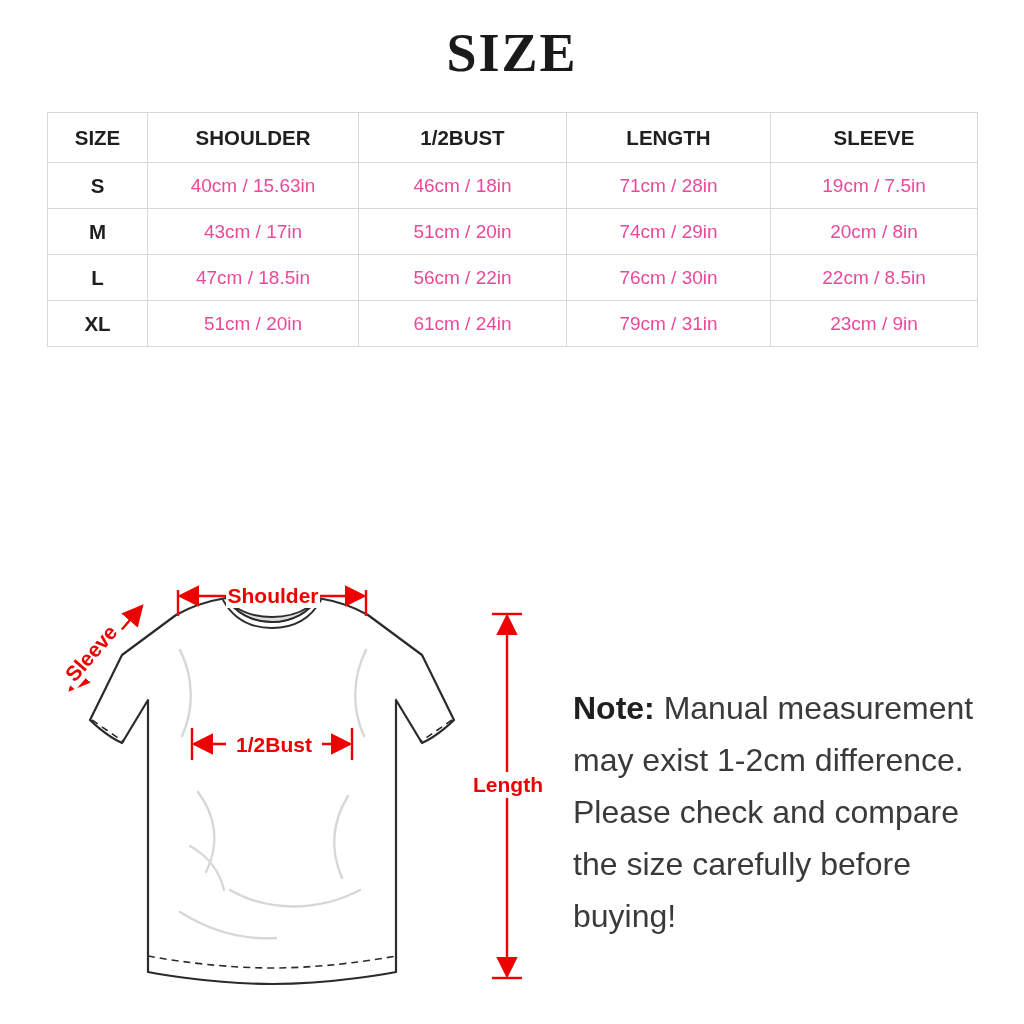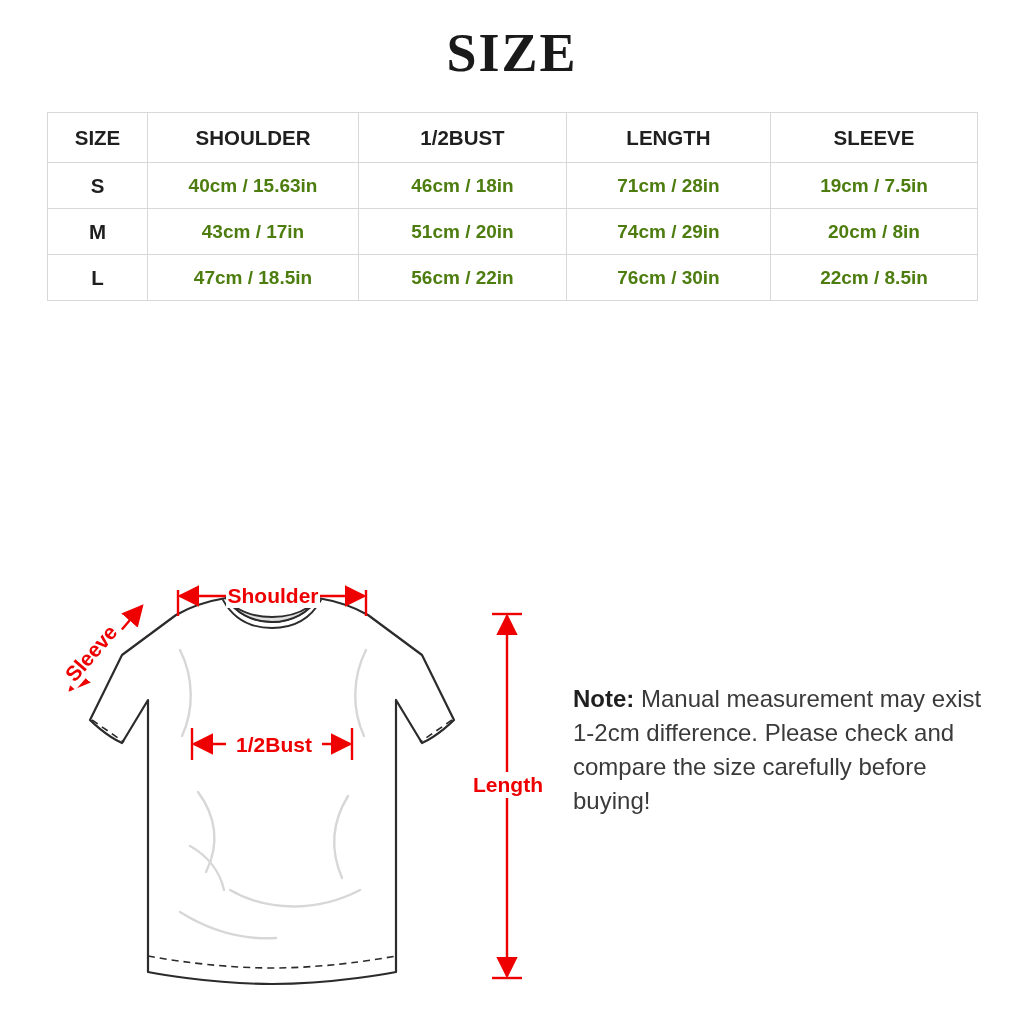"40cm / 15.63in" table.size-table th, table.size-table td { color: #4d7c0f -> #ec4899; font-weight: 700 -> 400 }
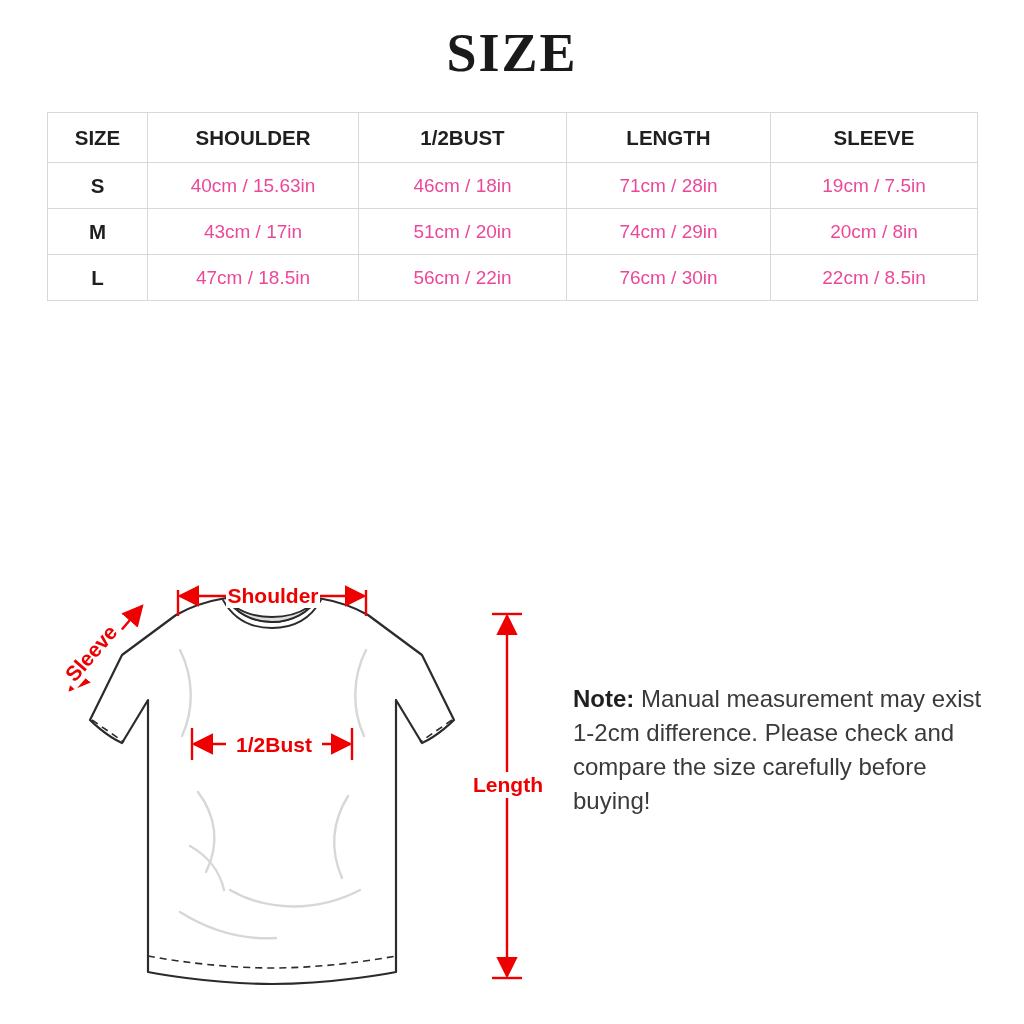"XL" tr { html: none -> <tr> <td>XL</td> <td>51cm / 20in</td> <td>61cm / 24in</td> <td>79cm / 31in</td> <td>23cm / 9in</td> </tr> }
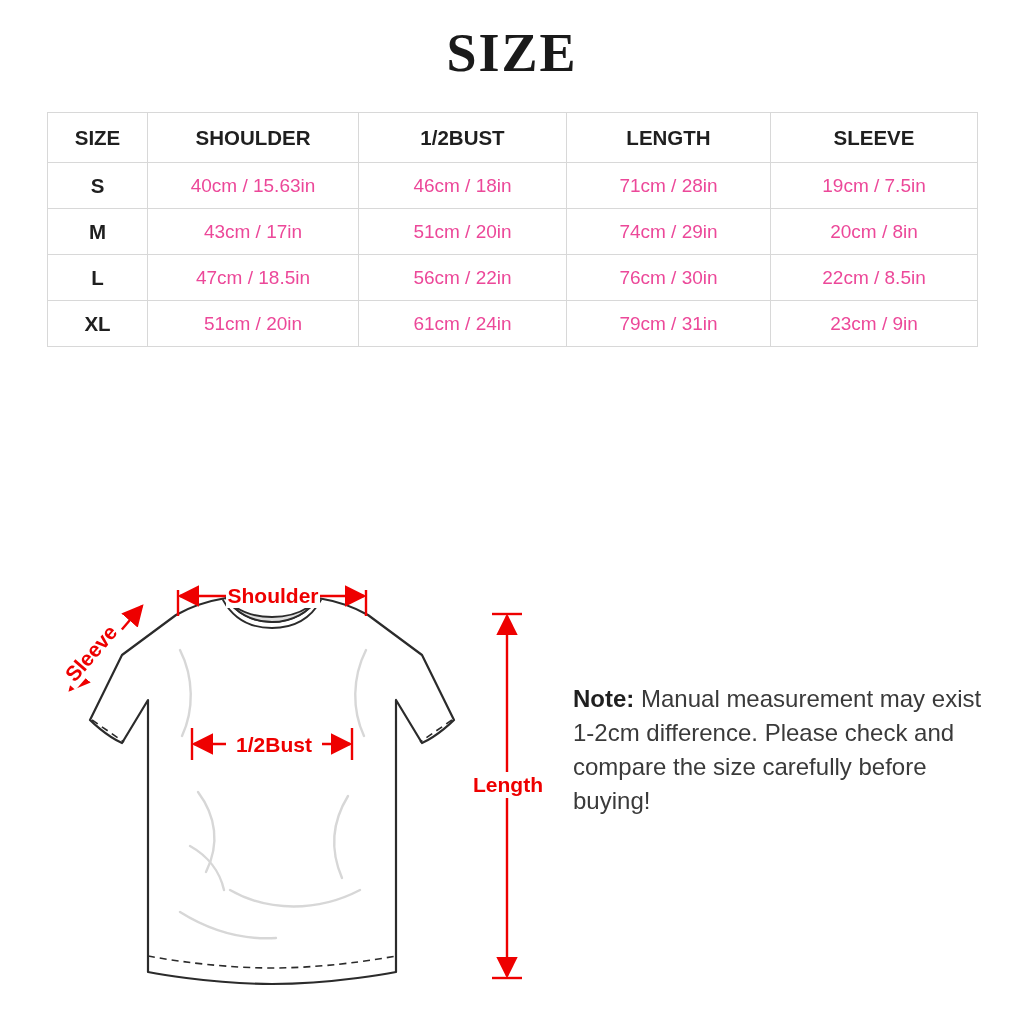"Note: Manual measurement may exist" .note { font-size: 24px -> 32px; line-height: 34px -> 52px }
